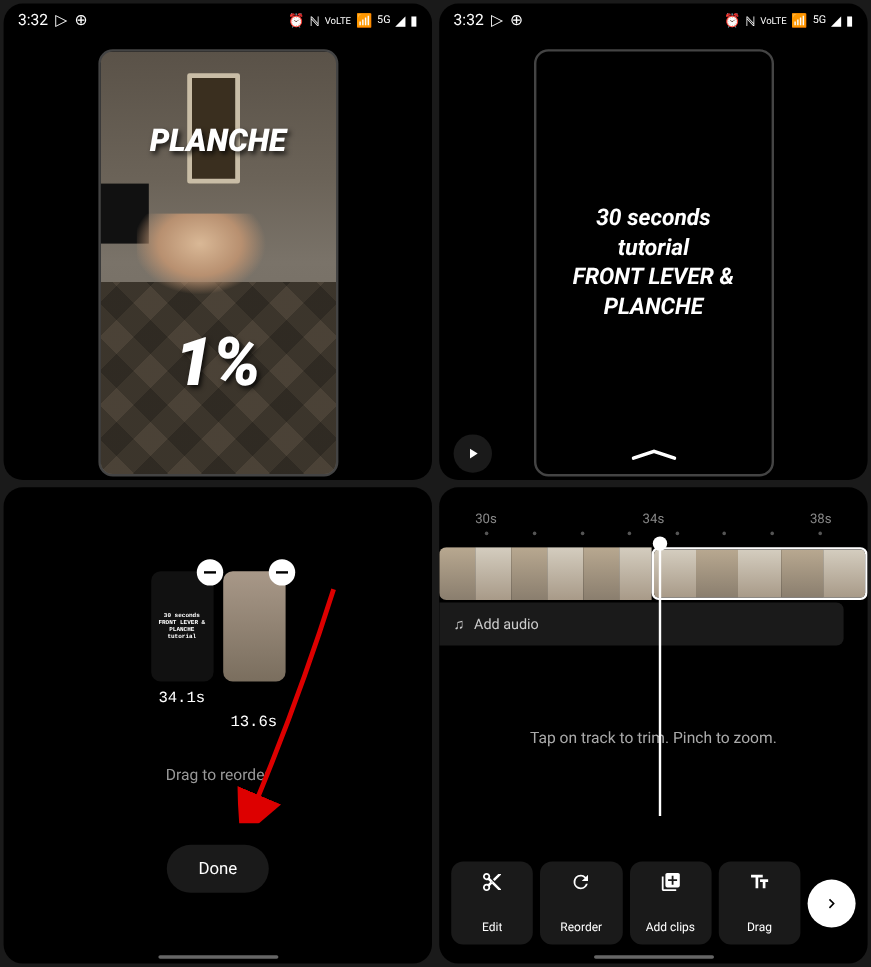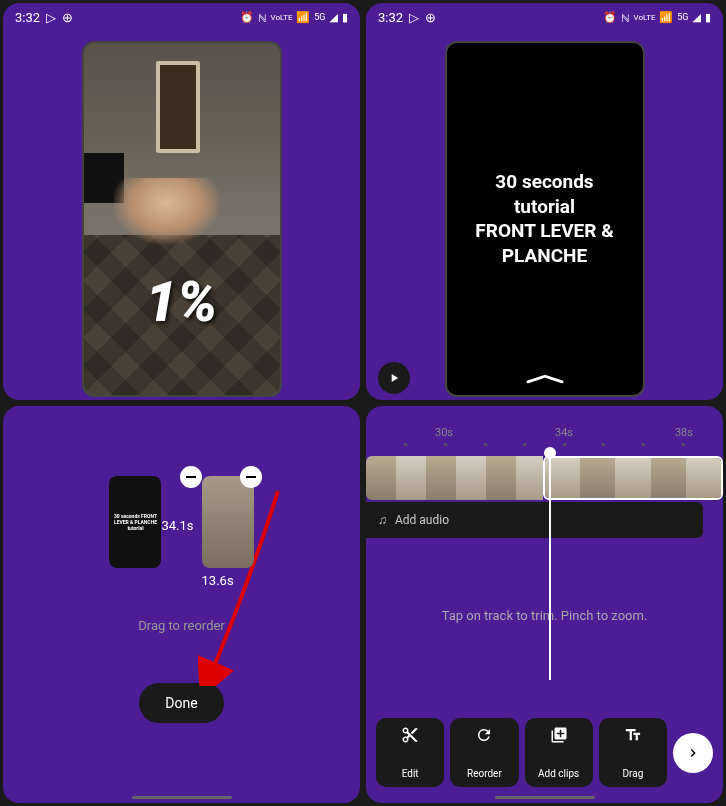"3:32" .quadrant { background: #4c1d95 -> #000000 }
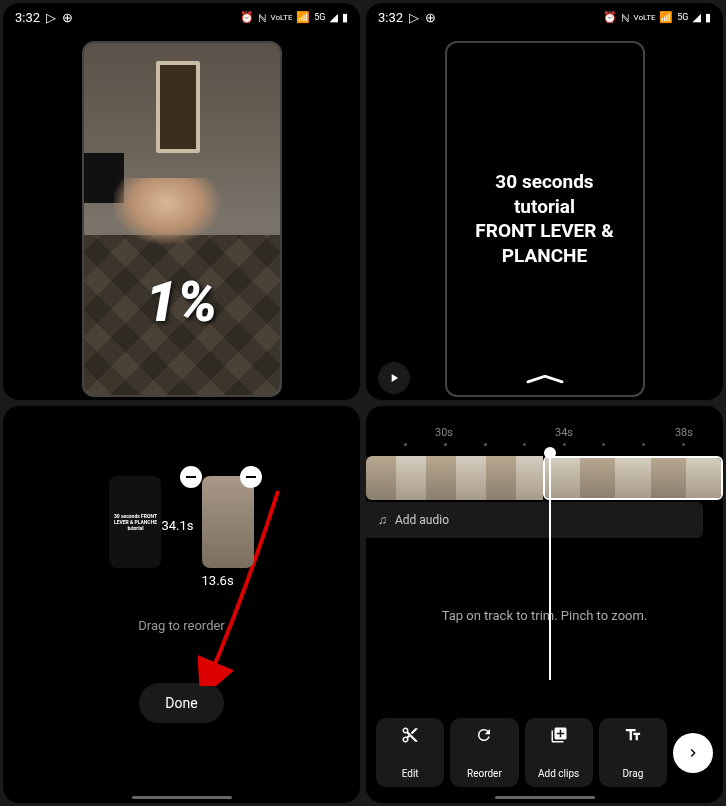"PLANCHE" div.overlay-text { html: none -> <div>PLANCHE</div> }
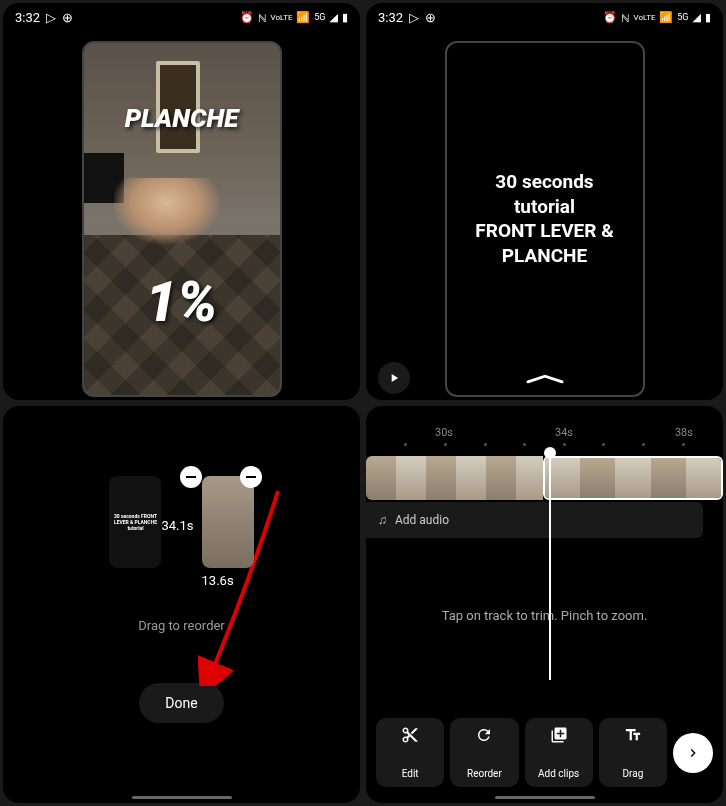"30 seconds" .tutorial-text { font-style: none -> italic }
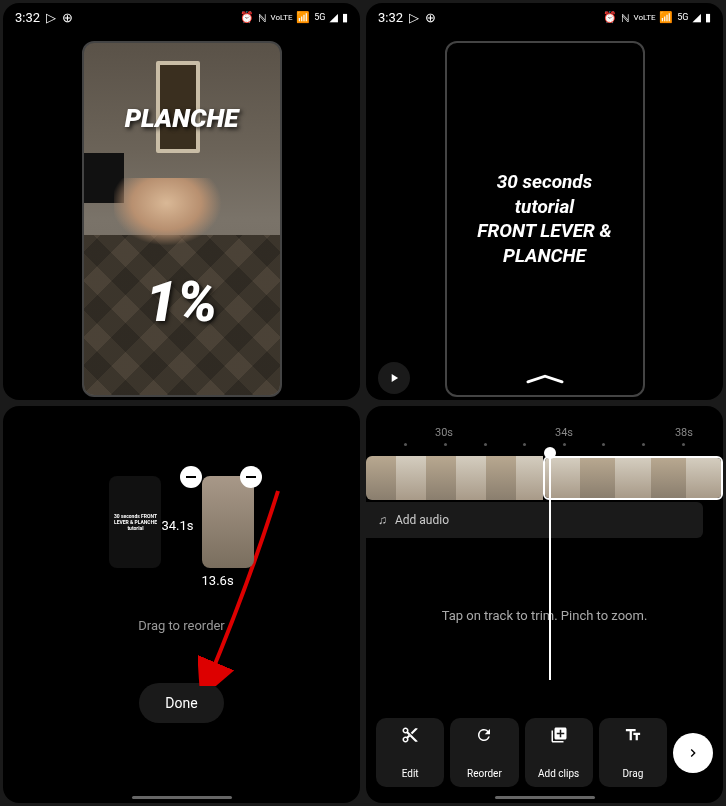"30s" .time-ruler { margin-left: 39px -> none }
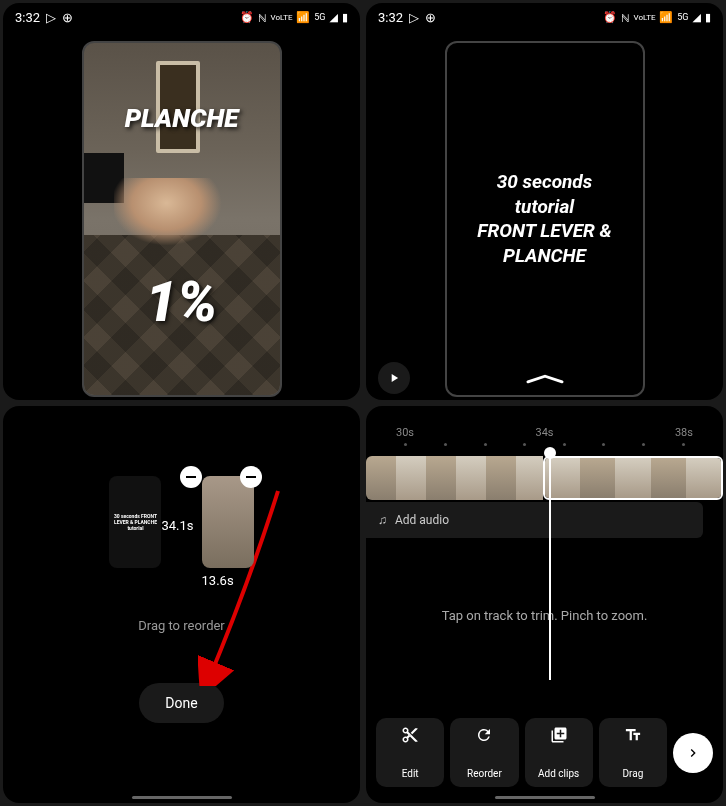"34.1s" .clip { flex-direction: row -> column; font-family: none -> Liberation Mono, monospace }
